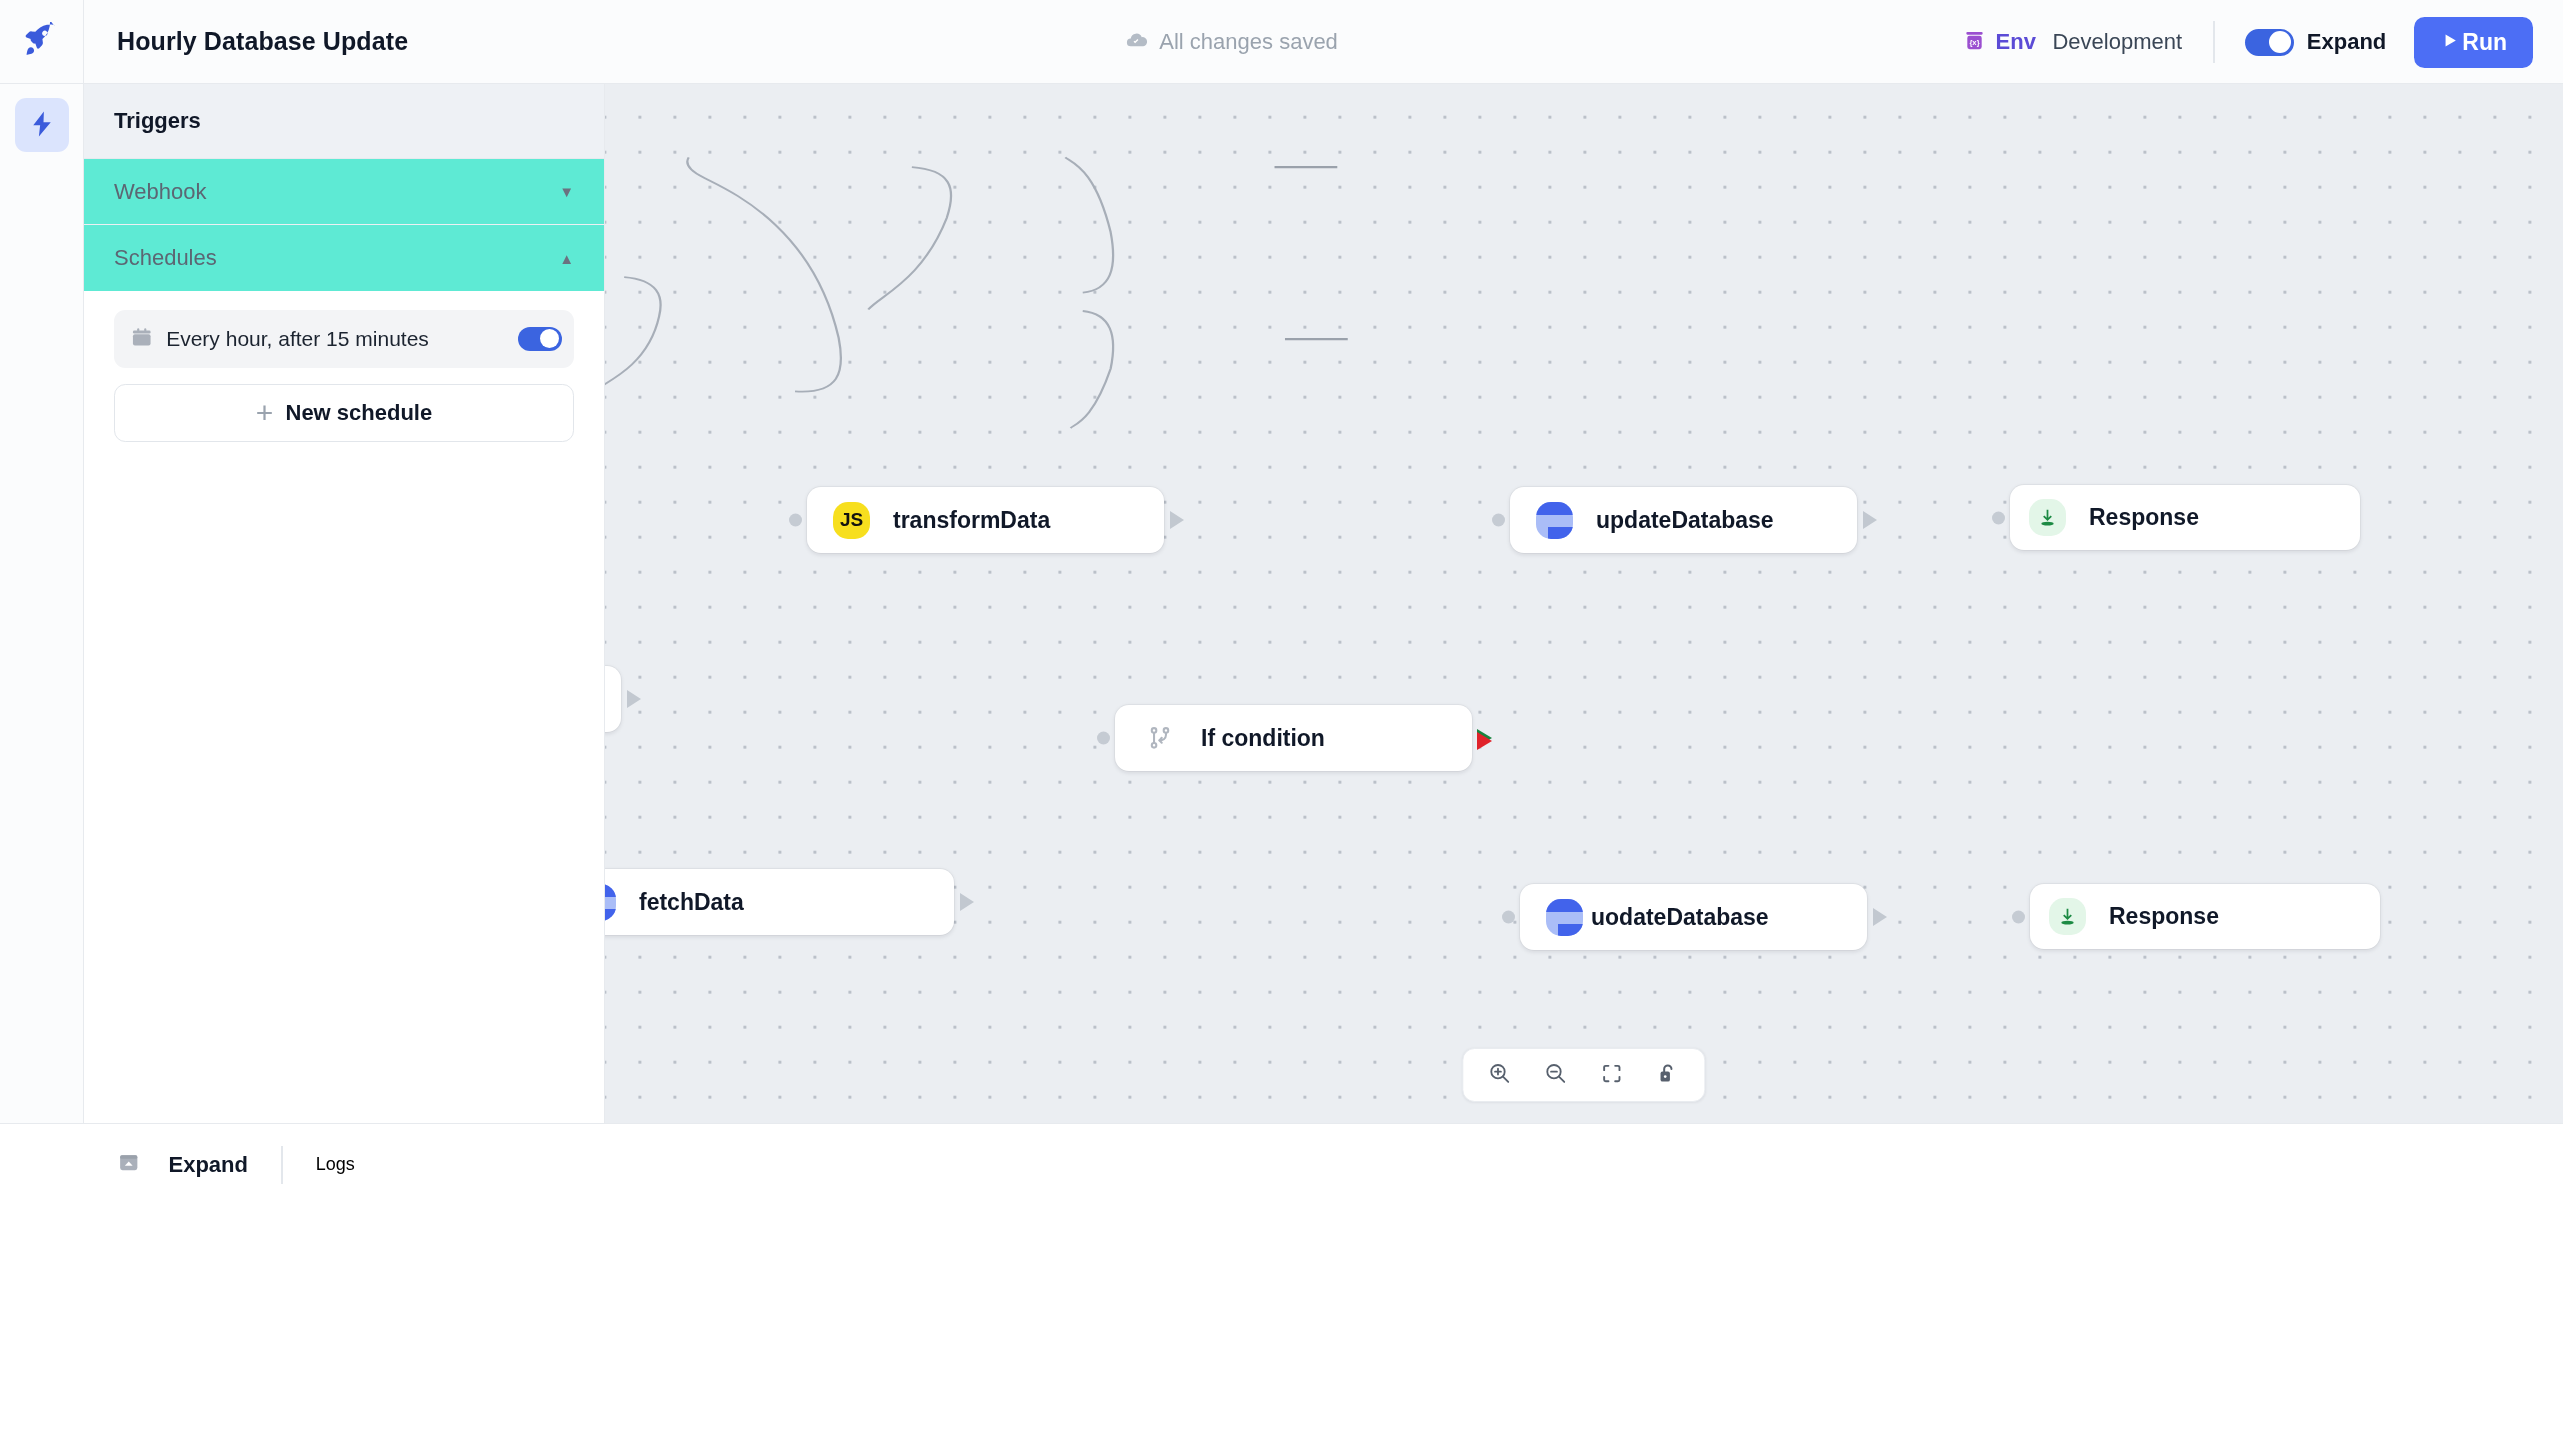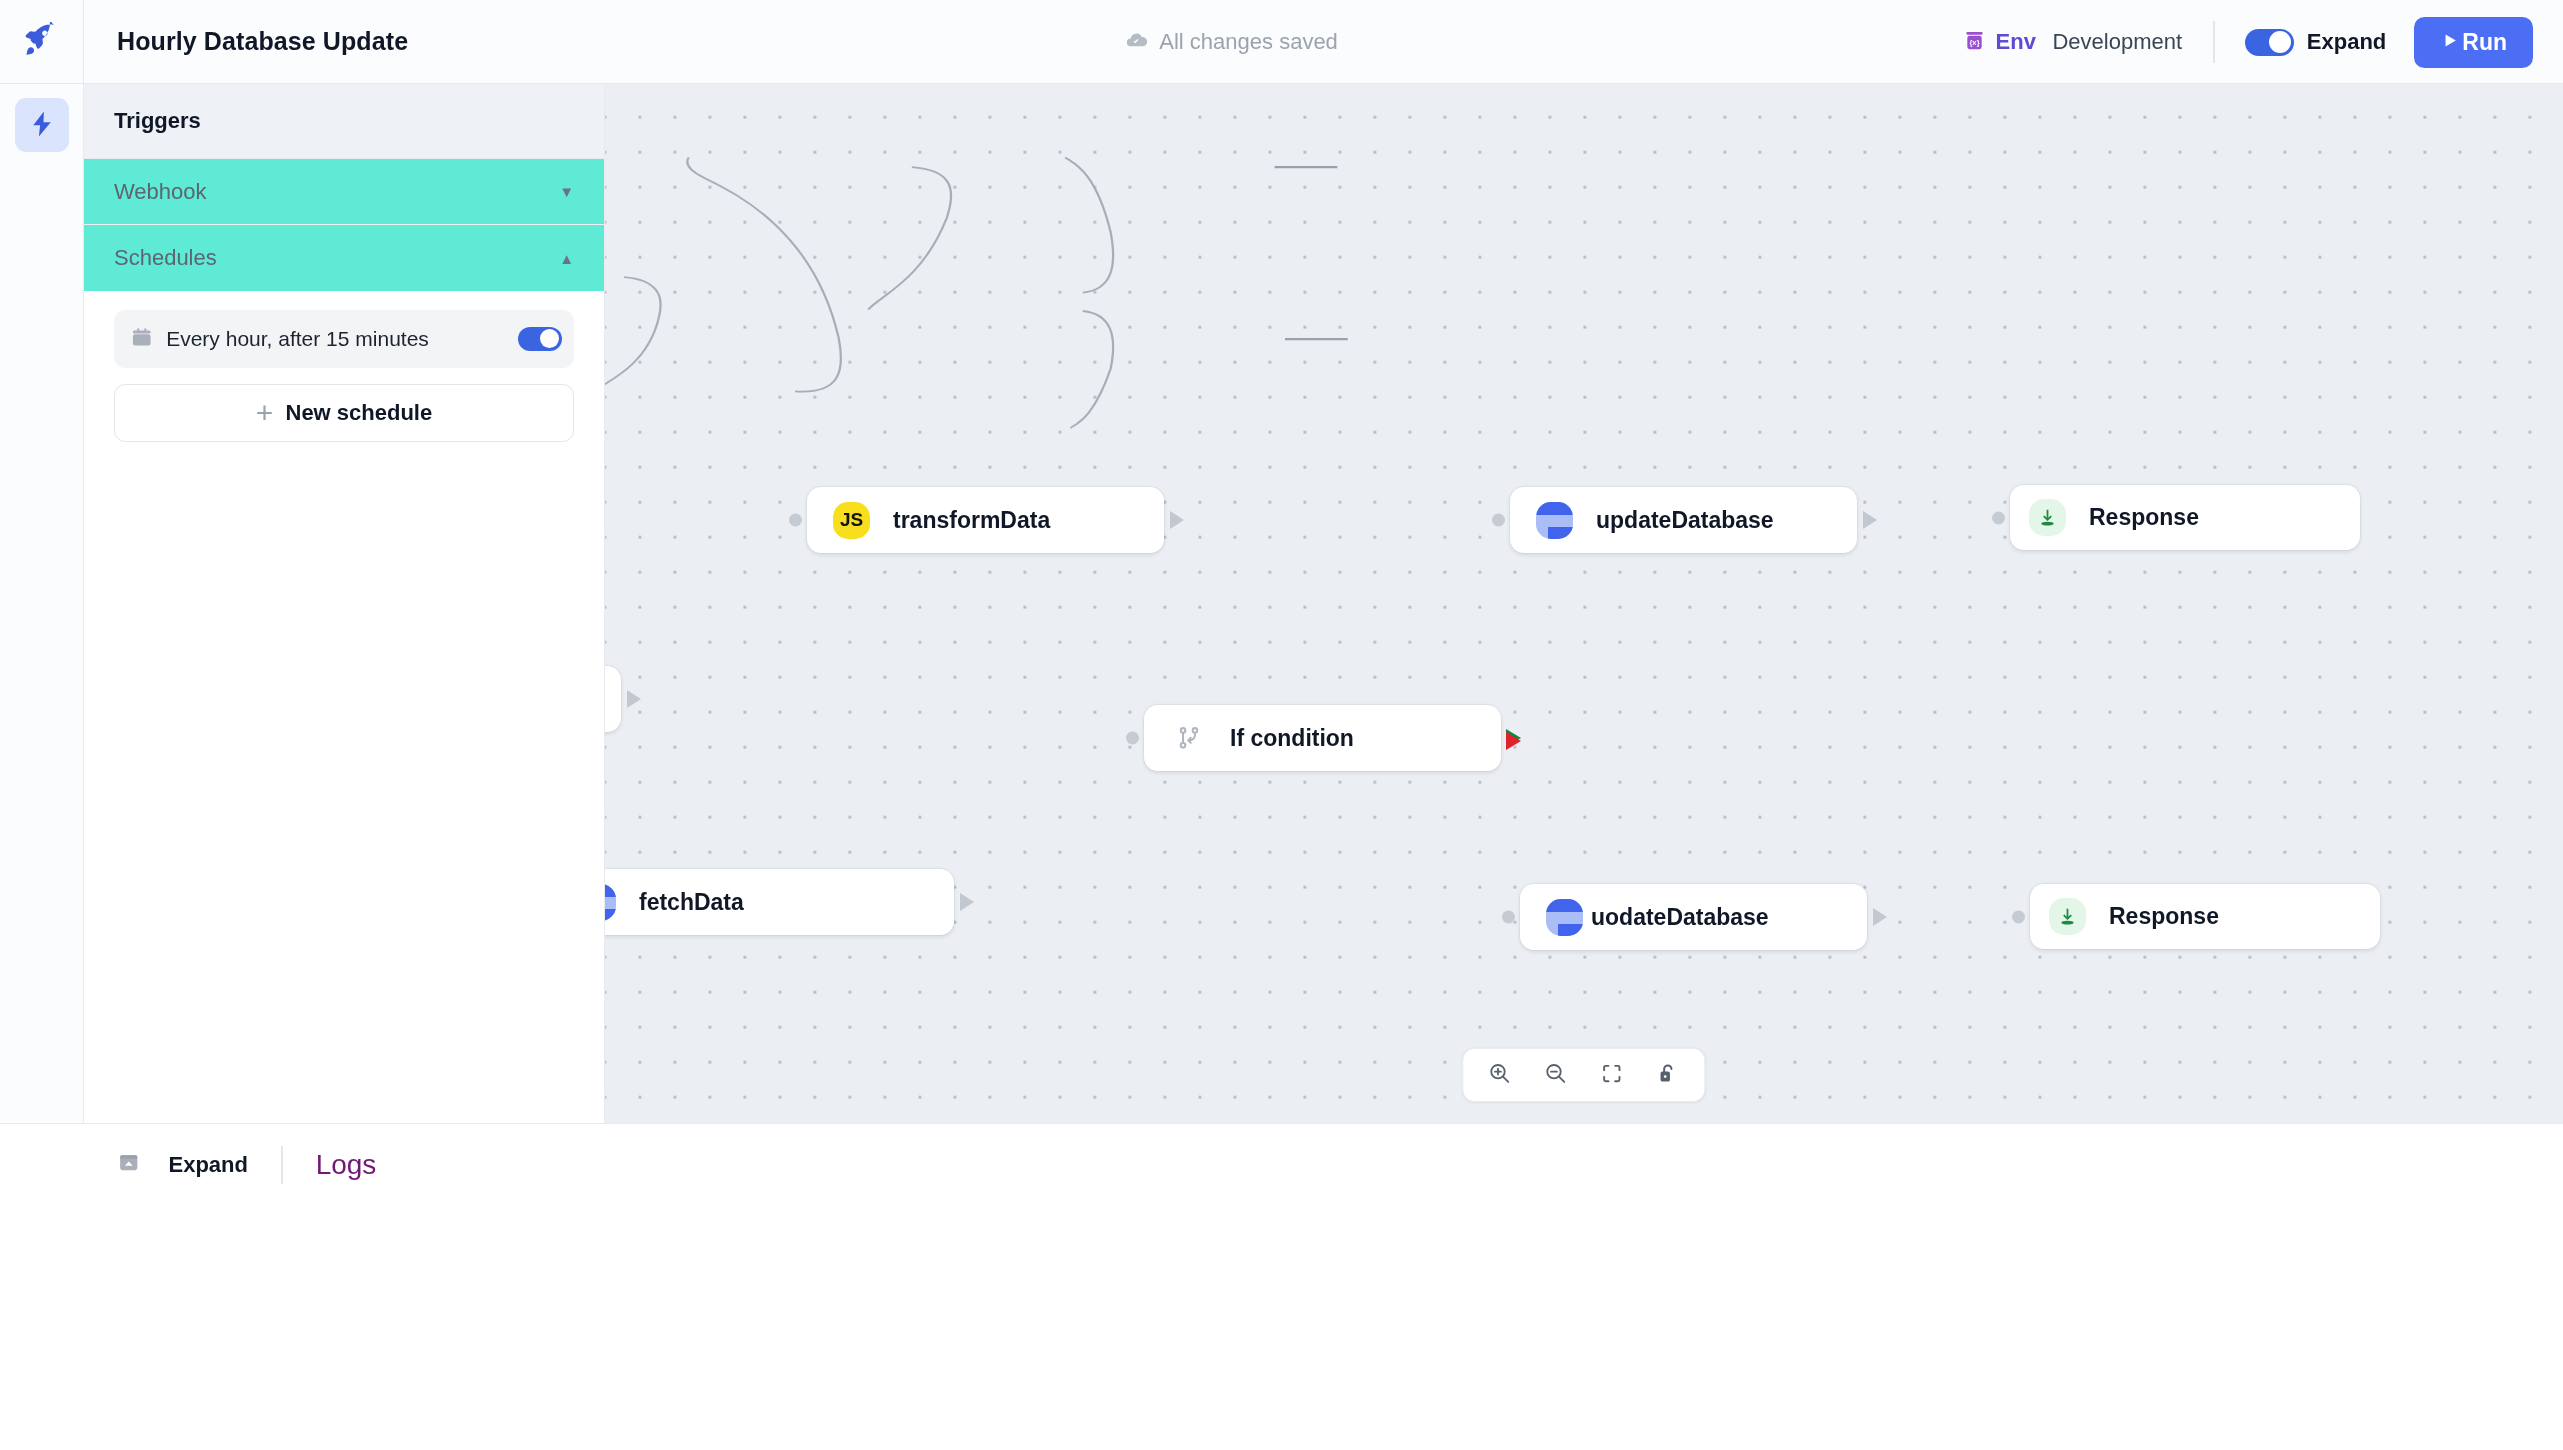"If condition" div.node { left: 539px -> 510px }
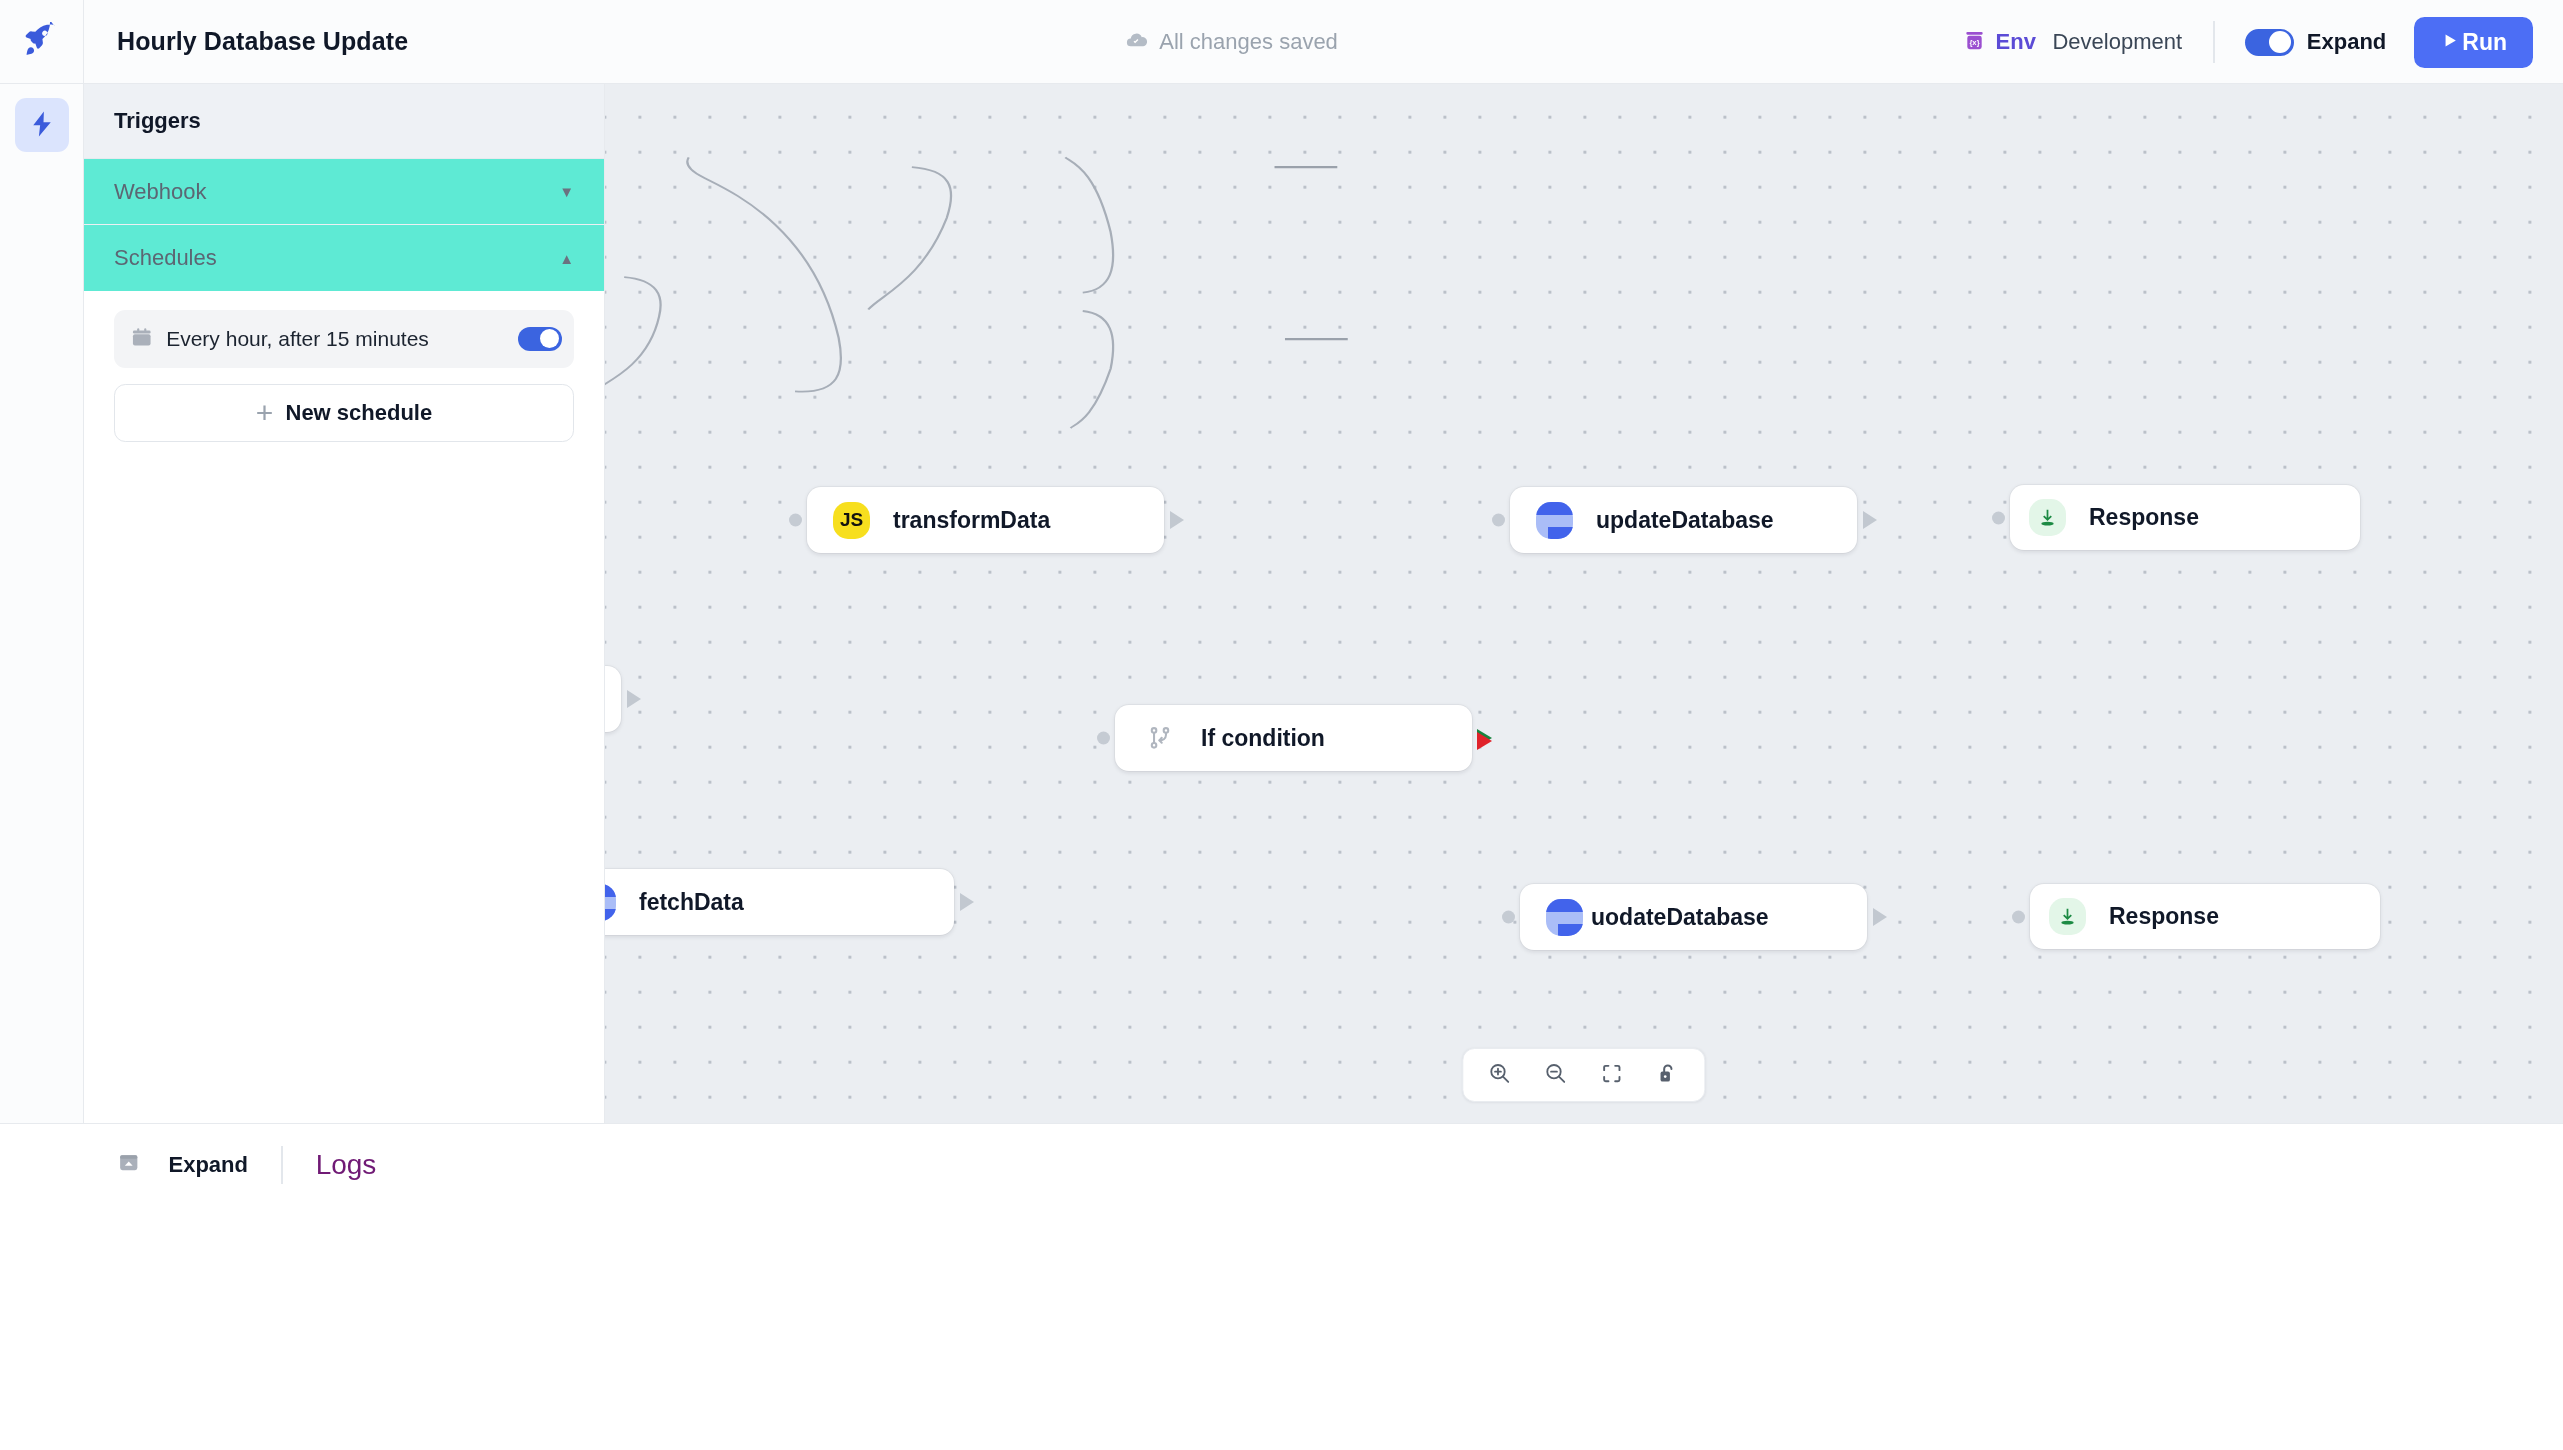"Logs" .foot-logs-text { color: #701a75 -> #000000; font-size: 28px -> 18px }
